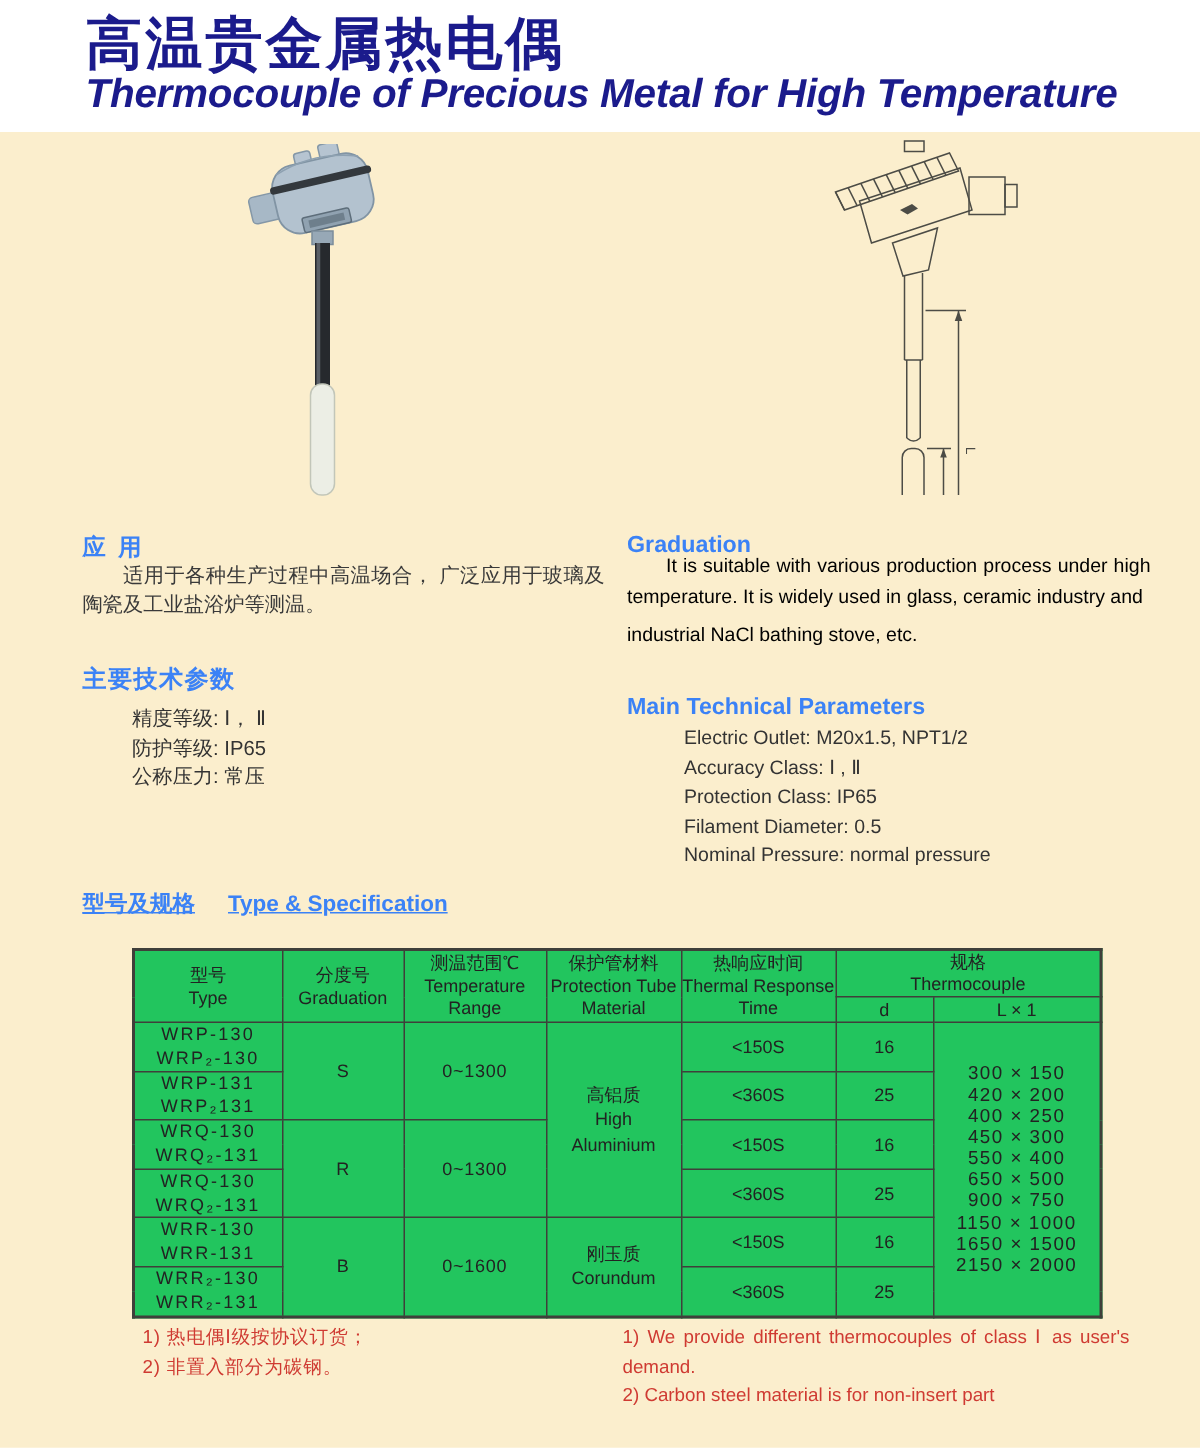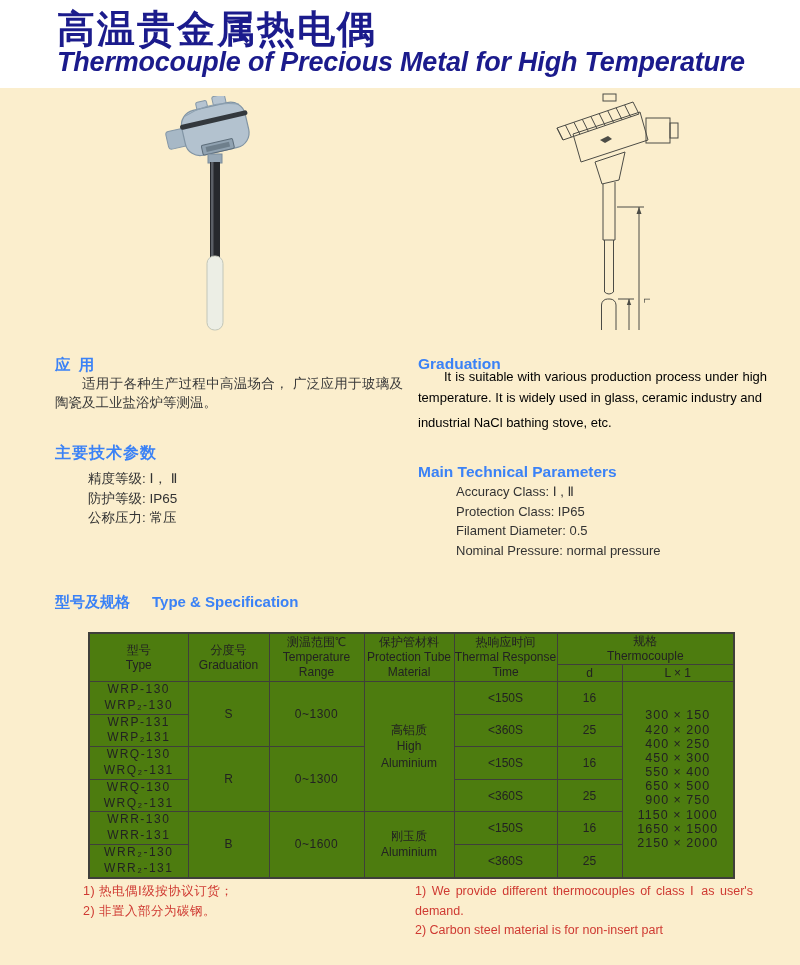"Electric Outlet: M20x1.5, NPT1/2" div { html: none -> <div>Electric Outlet: M20x1.5, NPT1/2</div> }
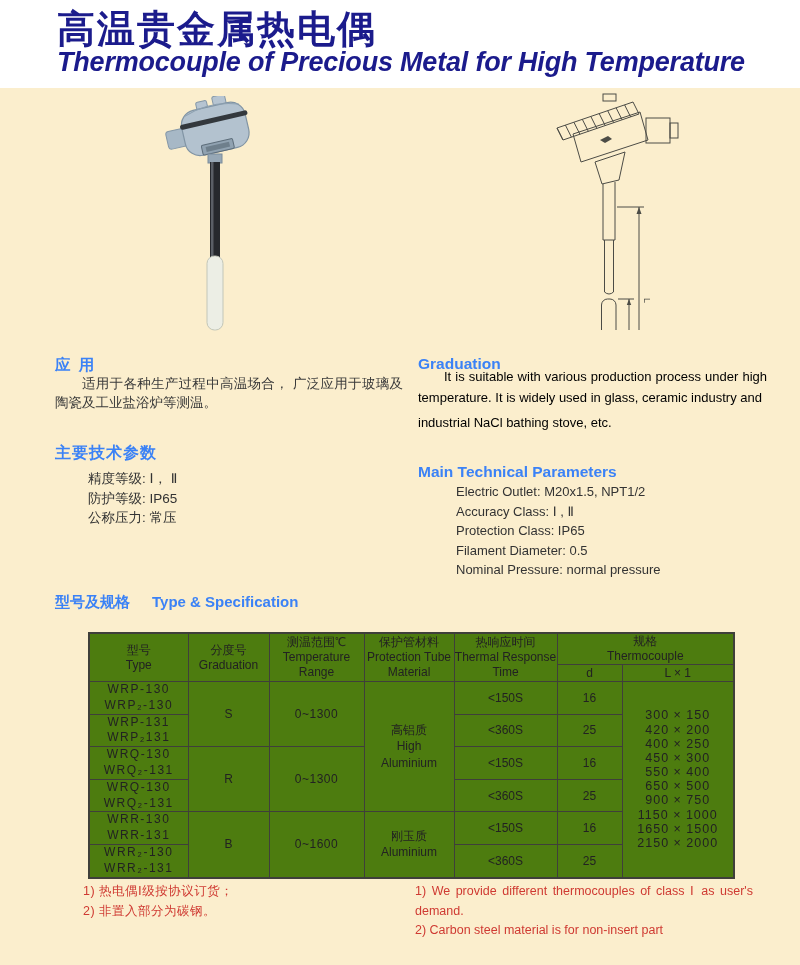"型号及规格 Type & Specification" .spec-h { text-decoration: none -> underline }
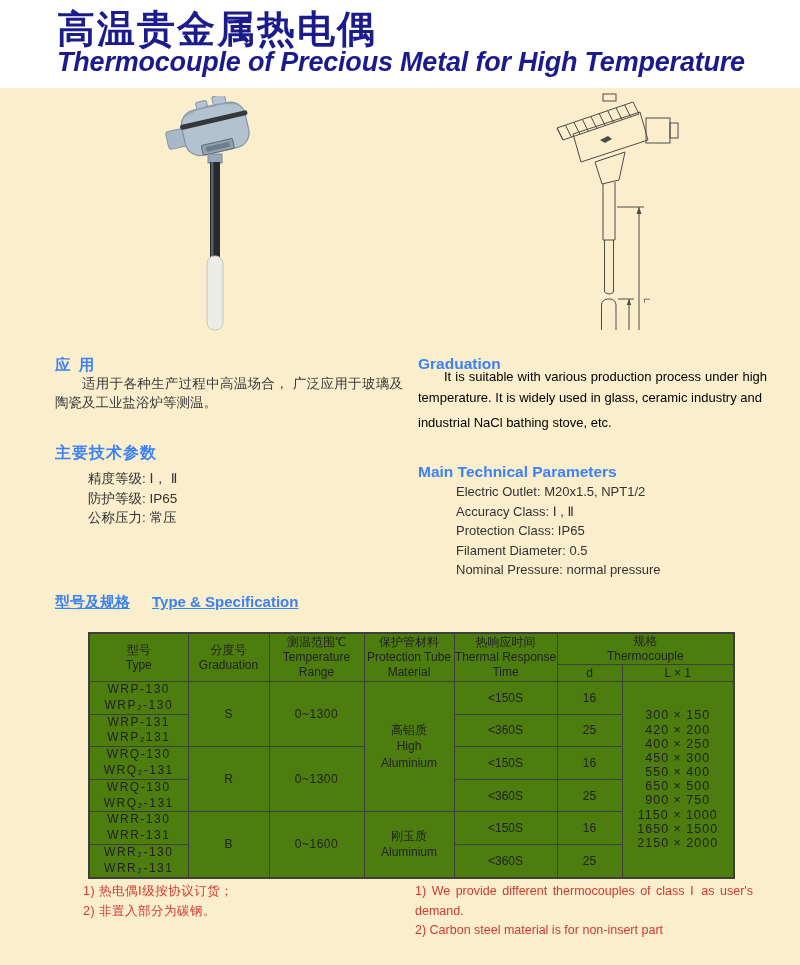"型号" table.spec { background: #4d7c0f -> #22c55e }
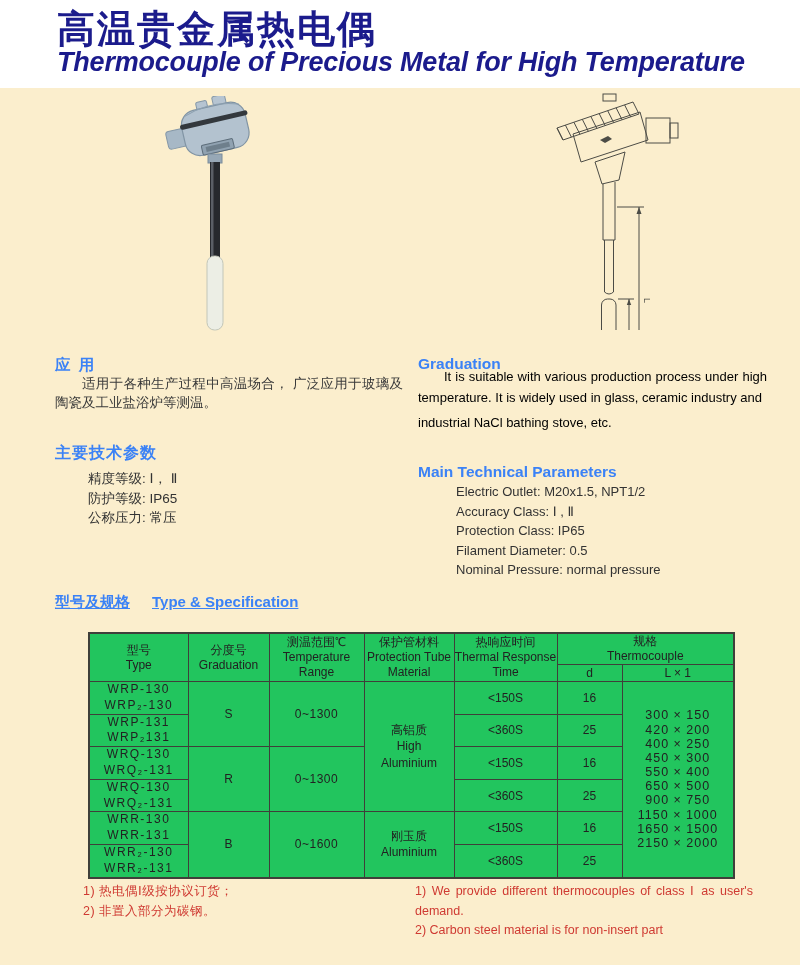"刚玉质" td.c-mat { text: Aluminium -> Corundum }
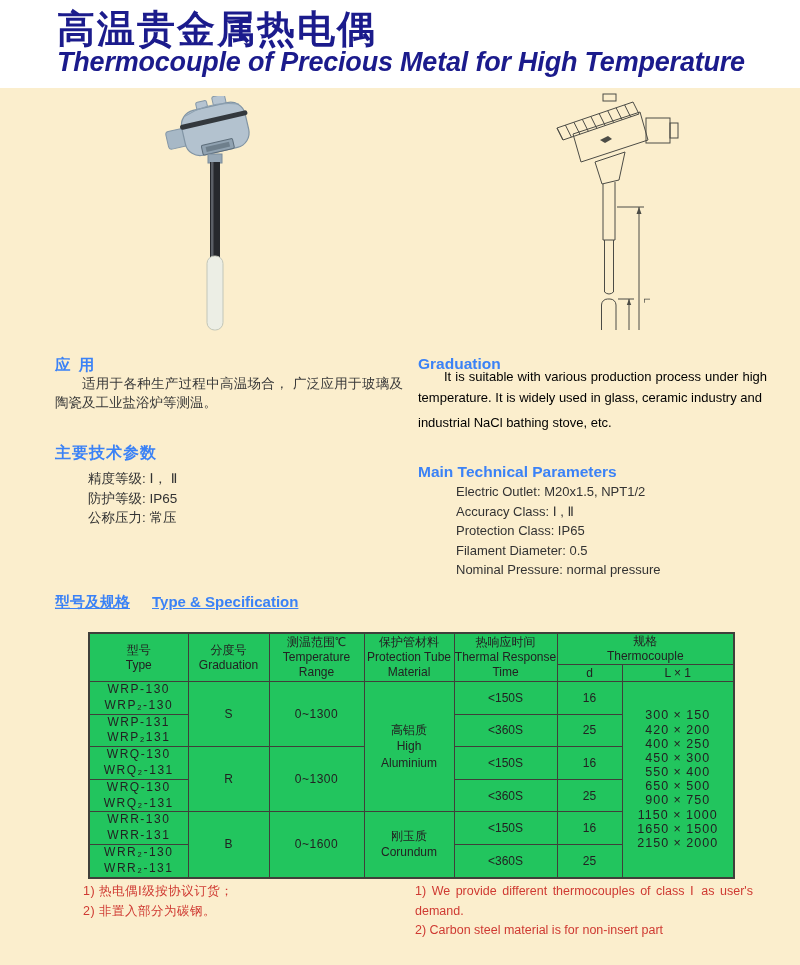"1) 热电偶Ⅰ级按协议订货；" .fn-zh { left: 83px -> 95px }
